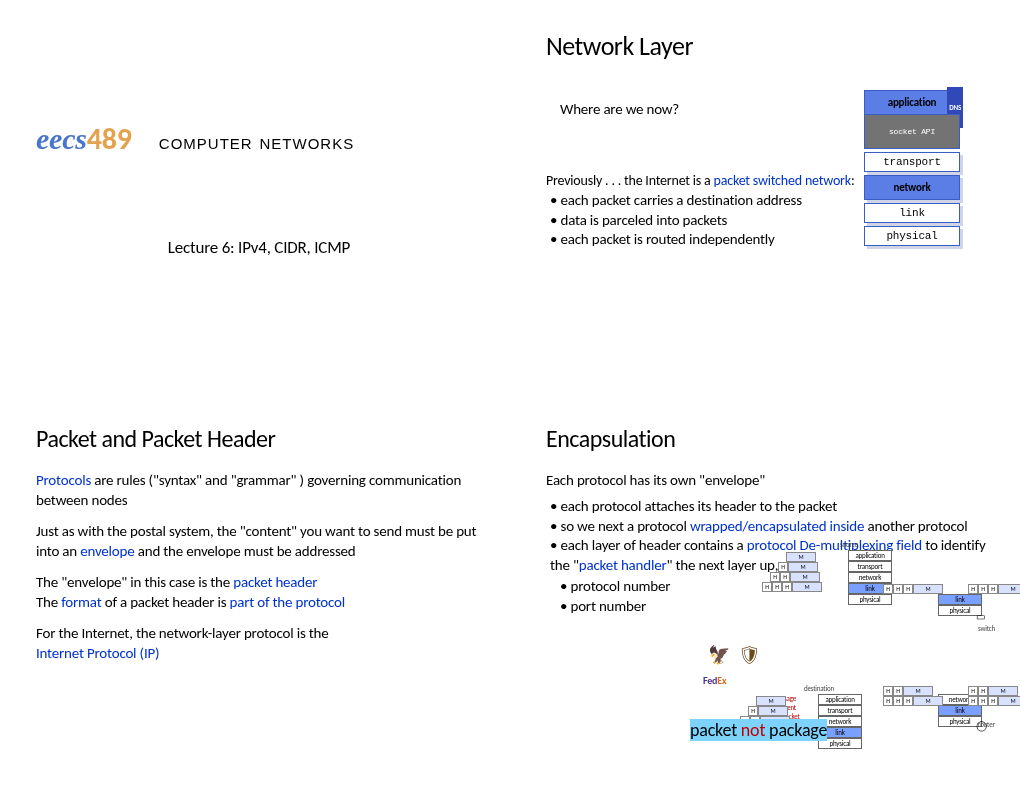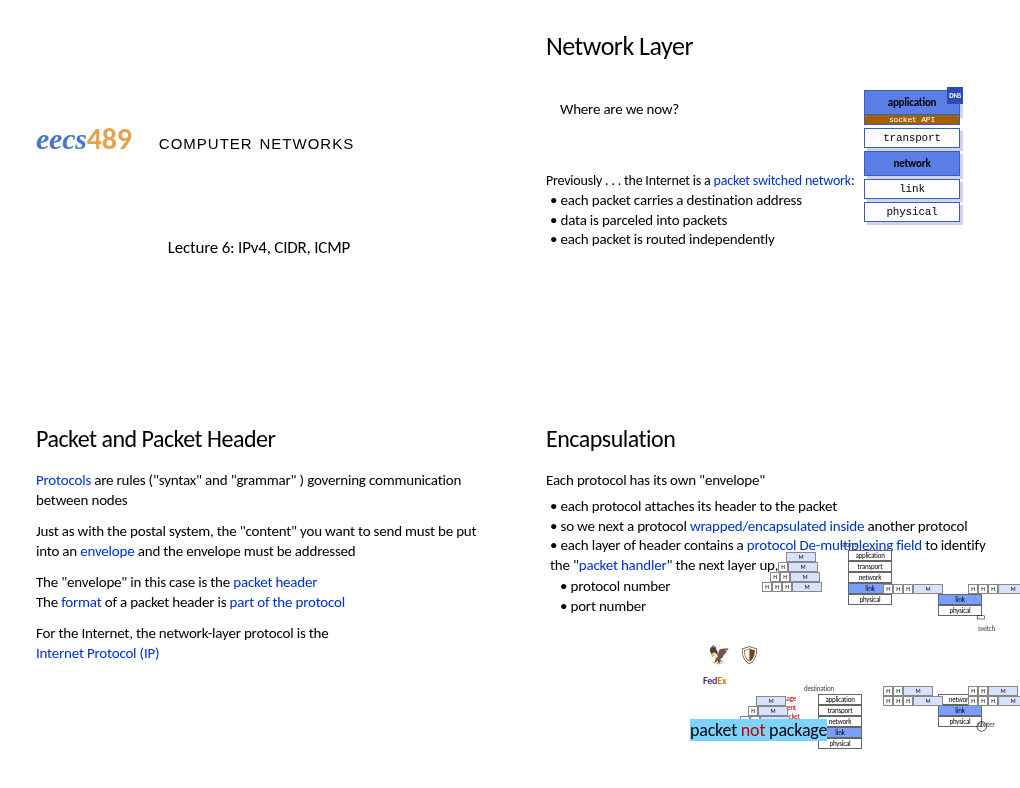"DNS" .stack .dns { padding: 4px 2px -> 16px 2px }
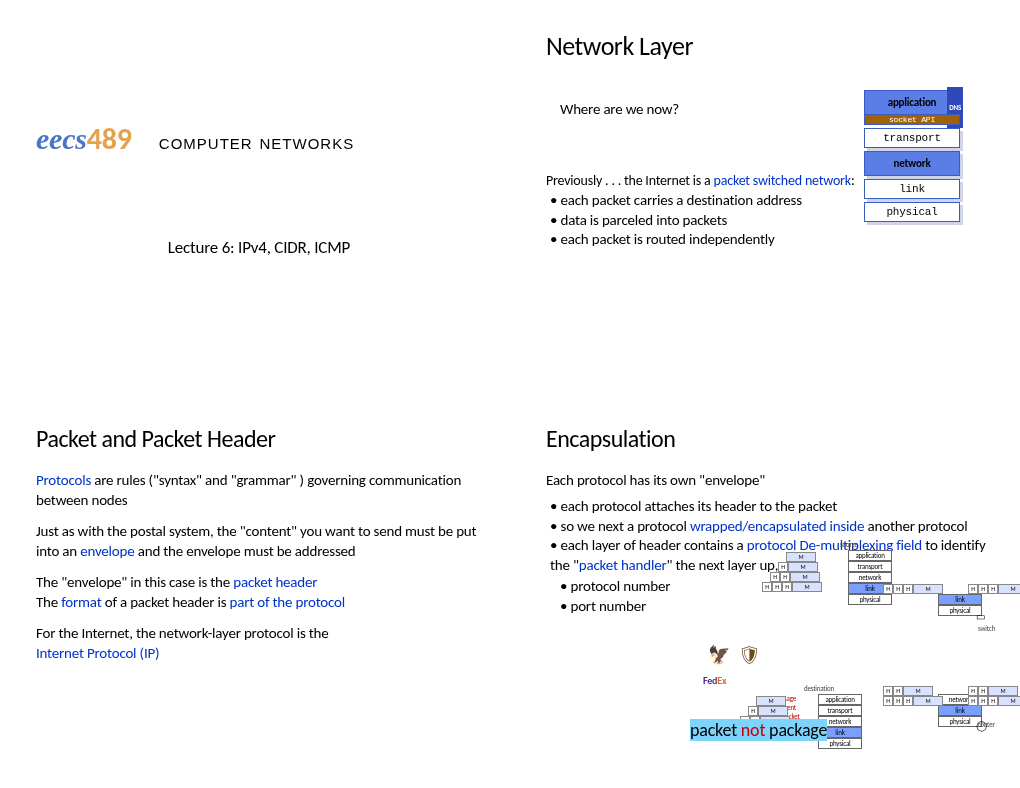"socket API" .stack .socketapi { background: #a16207 -> #737373; padding: 0 -> 12px }
